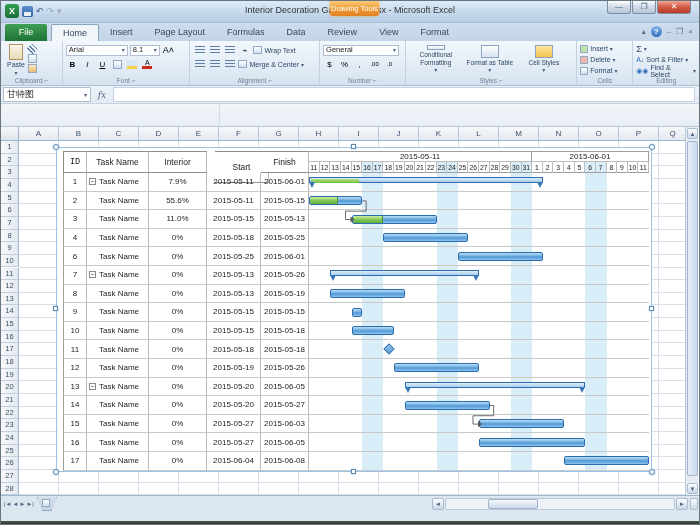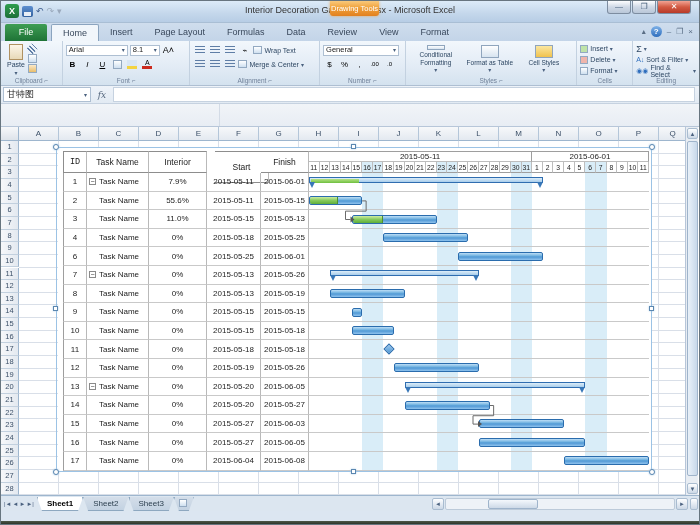"Sheet1" div { html: <div> <div>Sheet1</div> <div>Sheet2</div> <div>Sheet3</div> </div> -> none }
